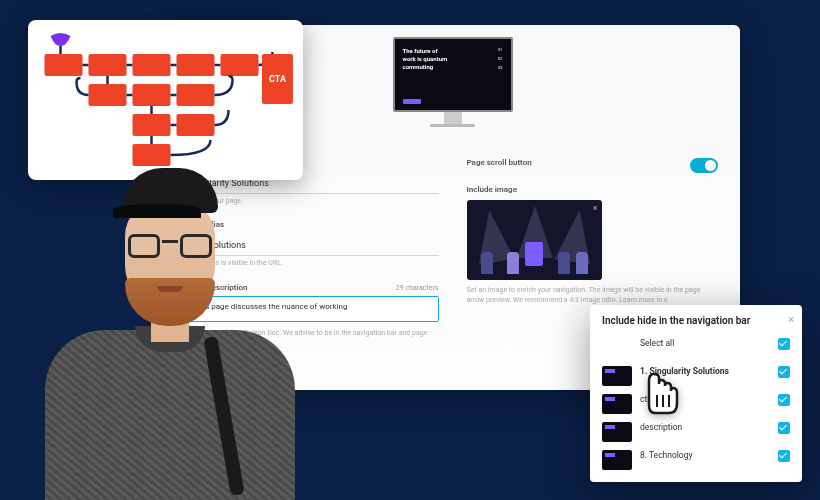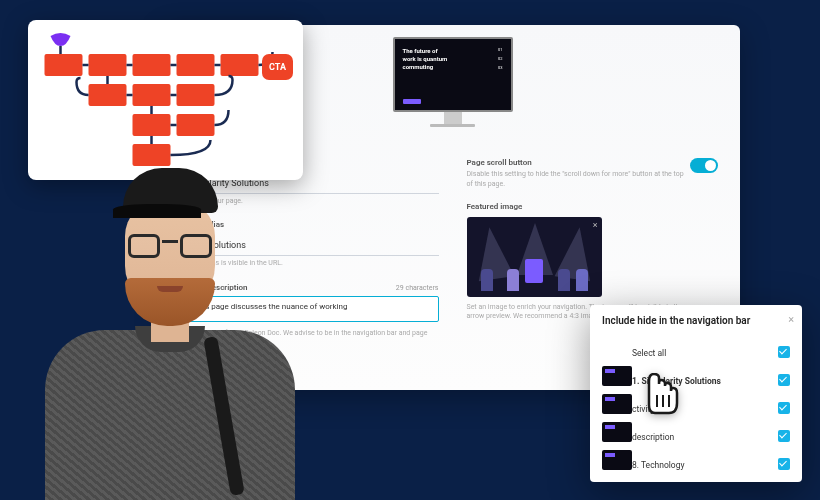"CTA" .cta-badge { border-radius: 7px -> 2px; padding: 8px 7px -> 20px 7px }
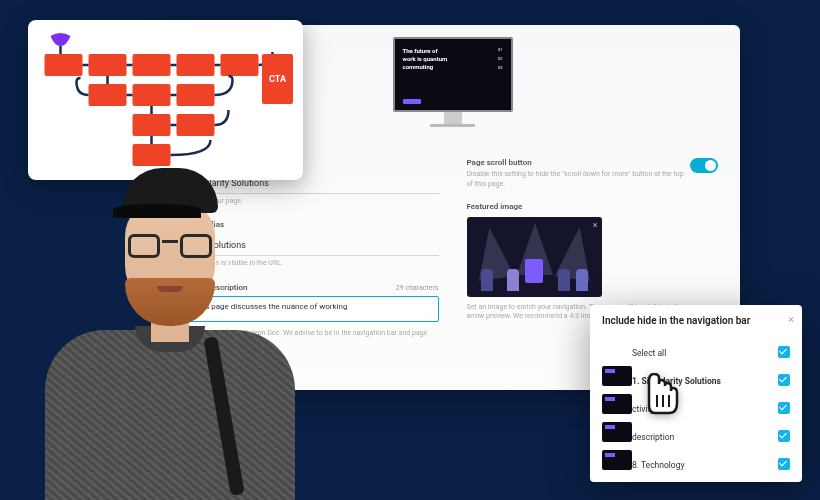"Disable this setting to hide" div.scroll-desc { html: <div>Disable this setting to hide the "scroll down for more" button at the top of this page.</div> -> none }
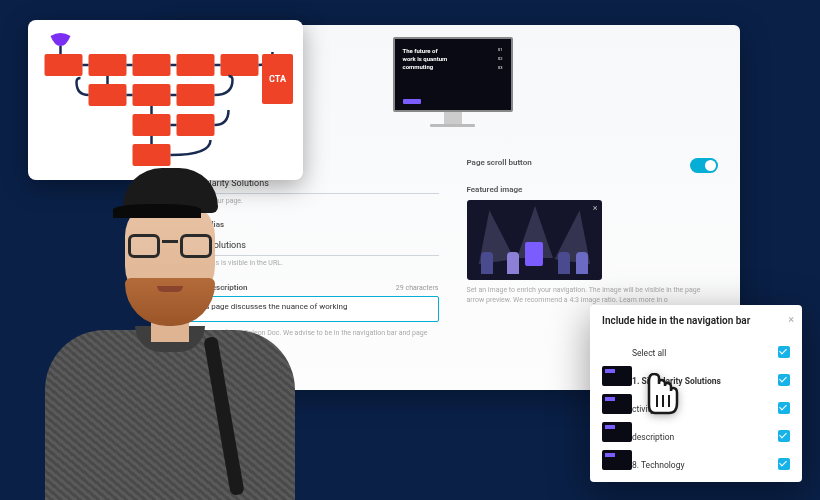"Featured image" div.featured-label { text: Featured -> Include }
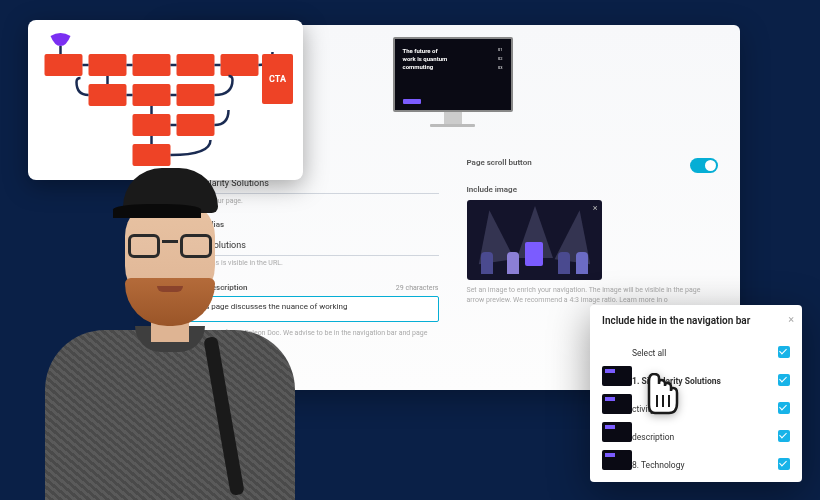"Select all" .nav-row { align-items: flex-end -> flex-start; gap: none -> 8px }
